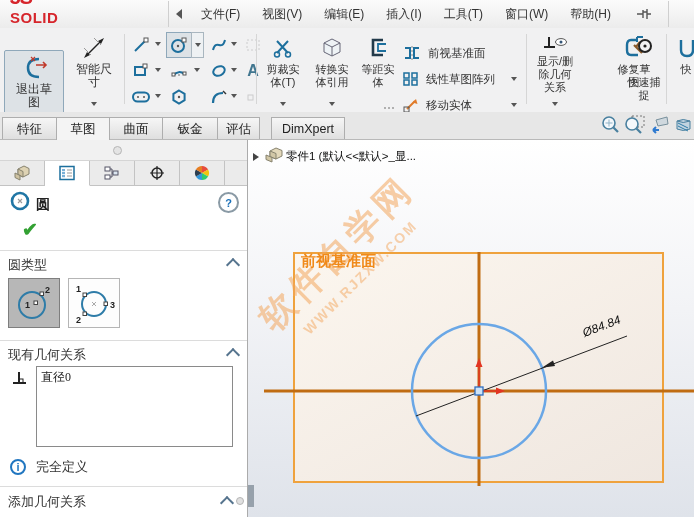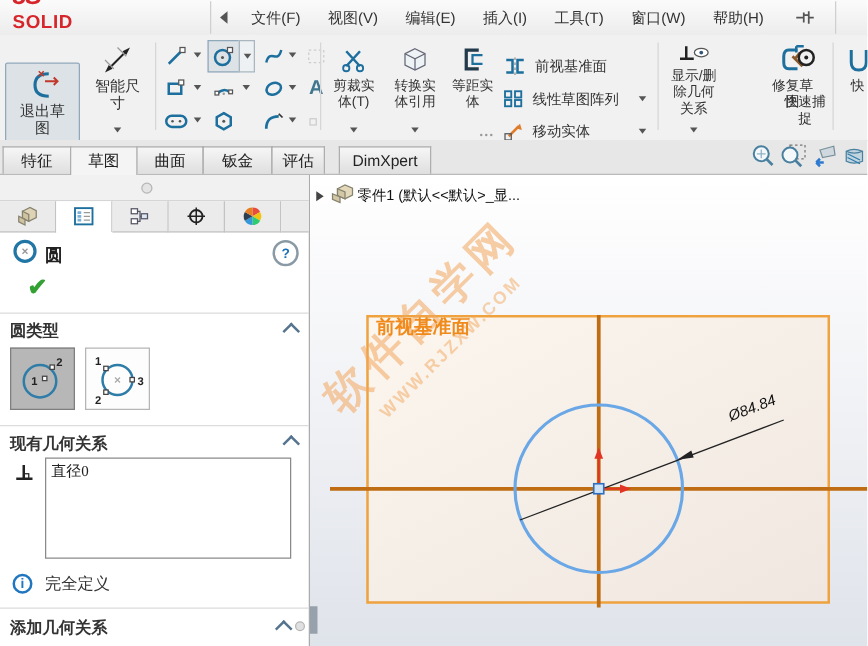"圆类型" .sec-h { font-weight: bold -> normal }
